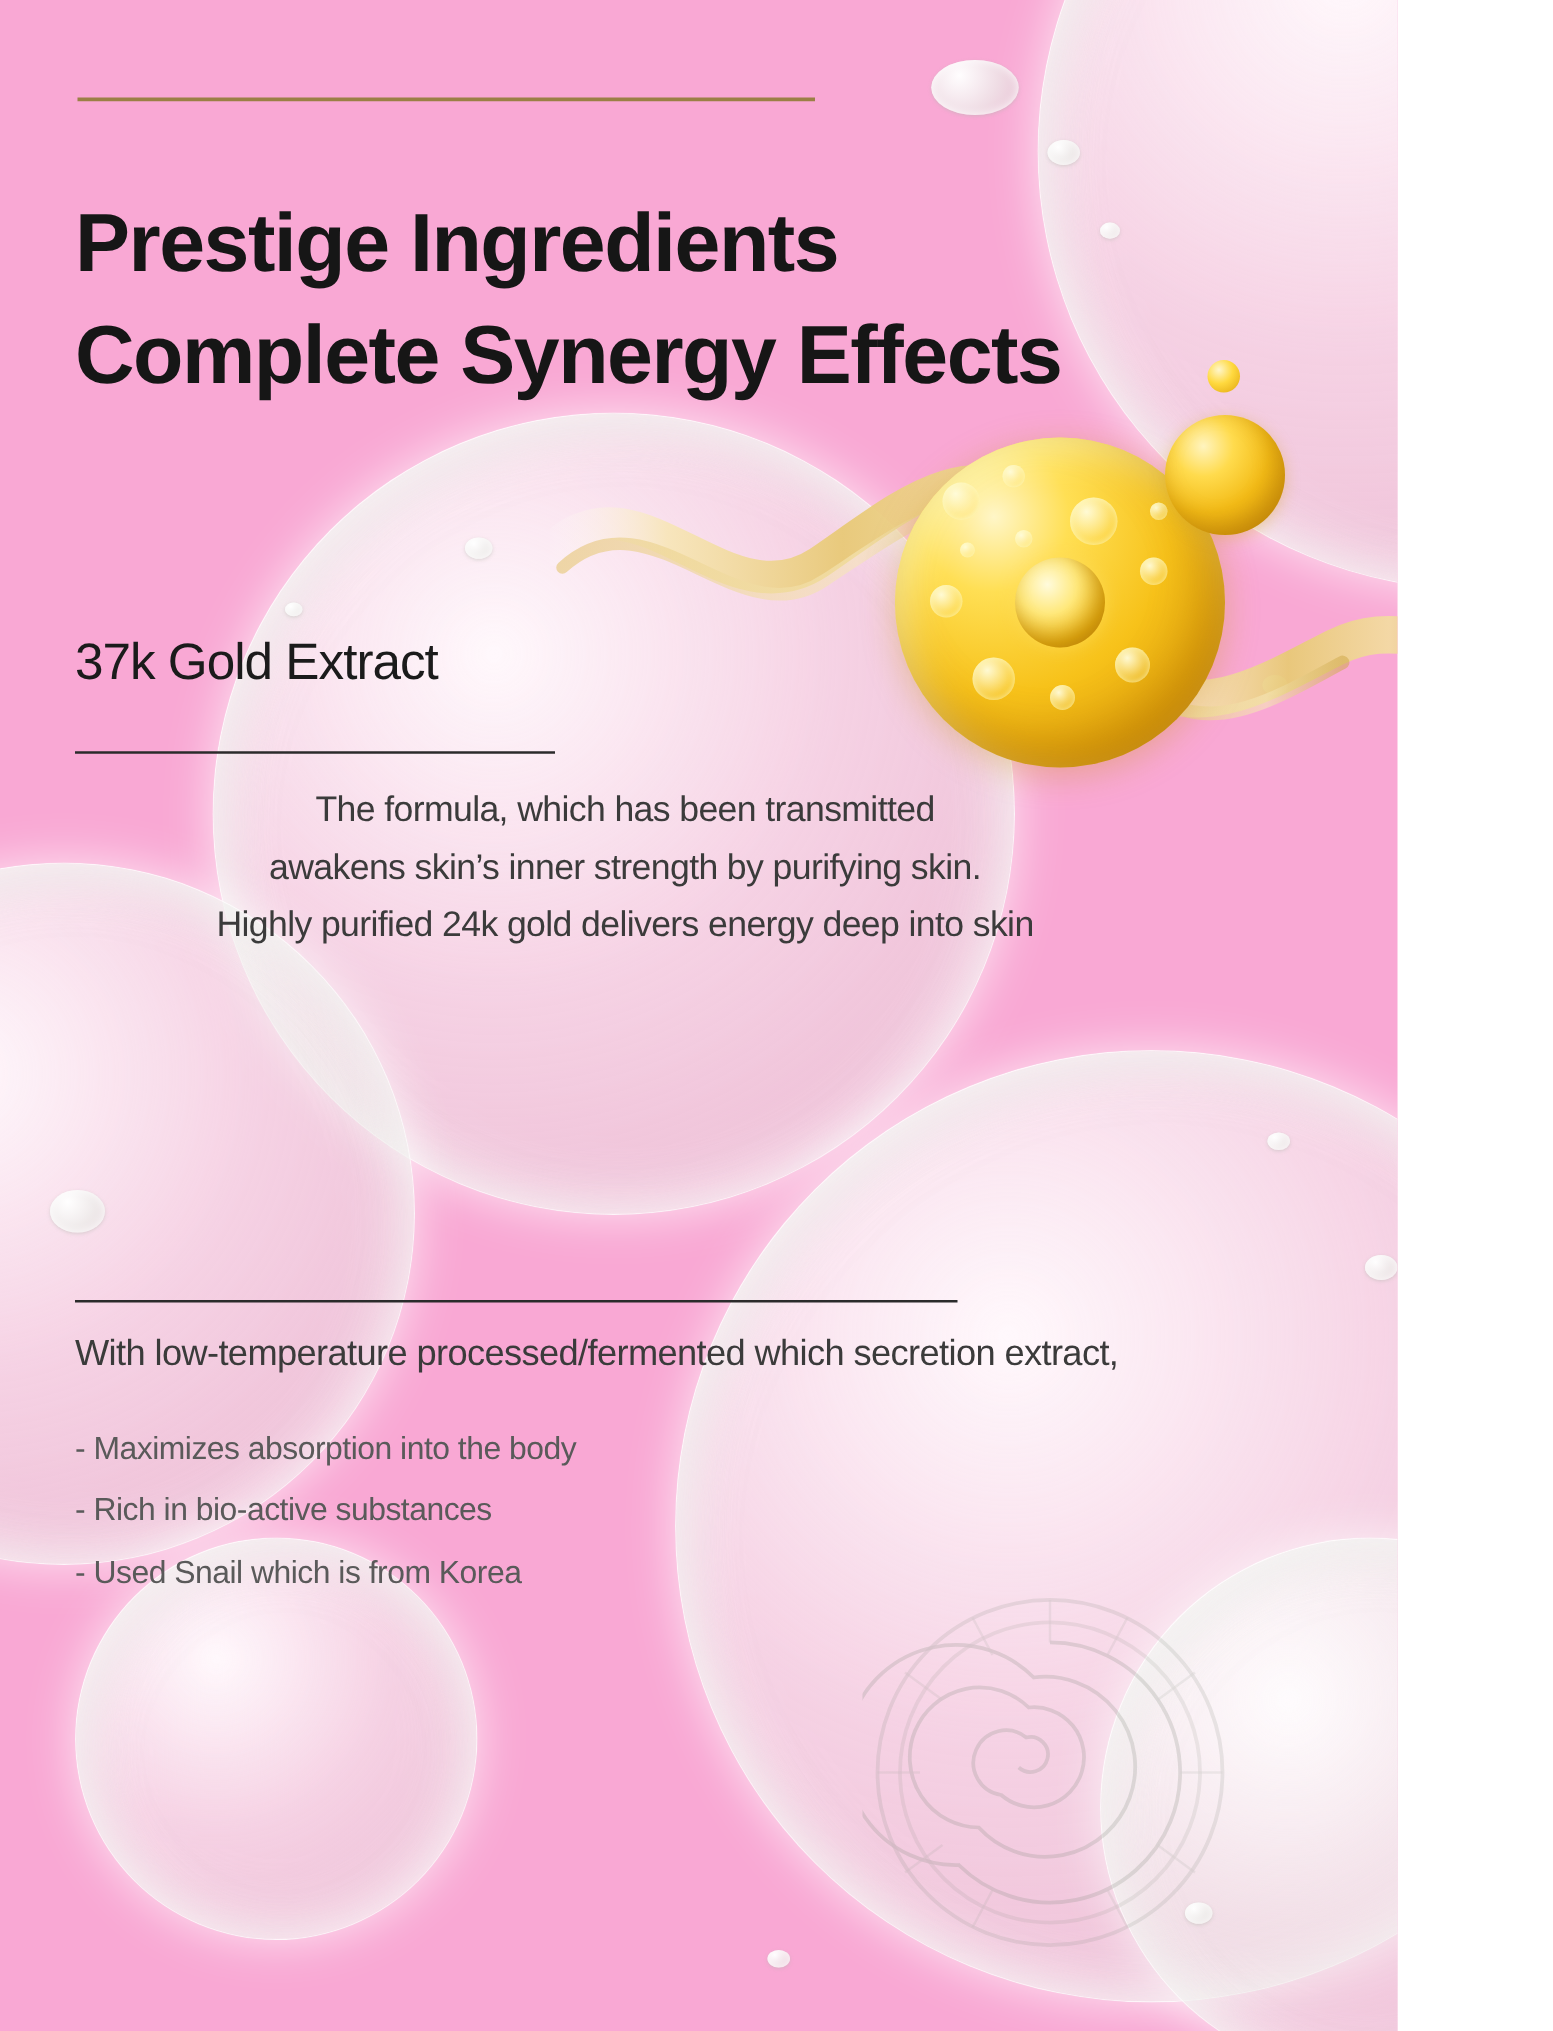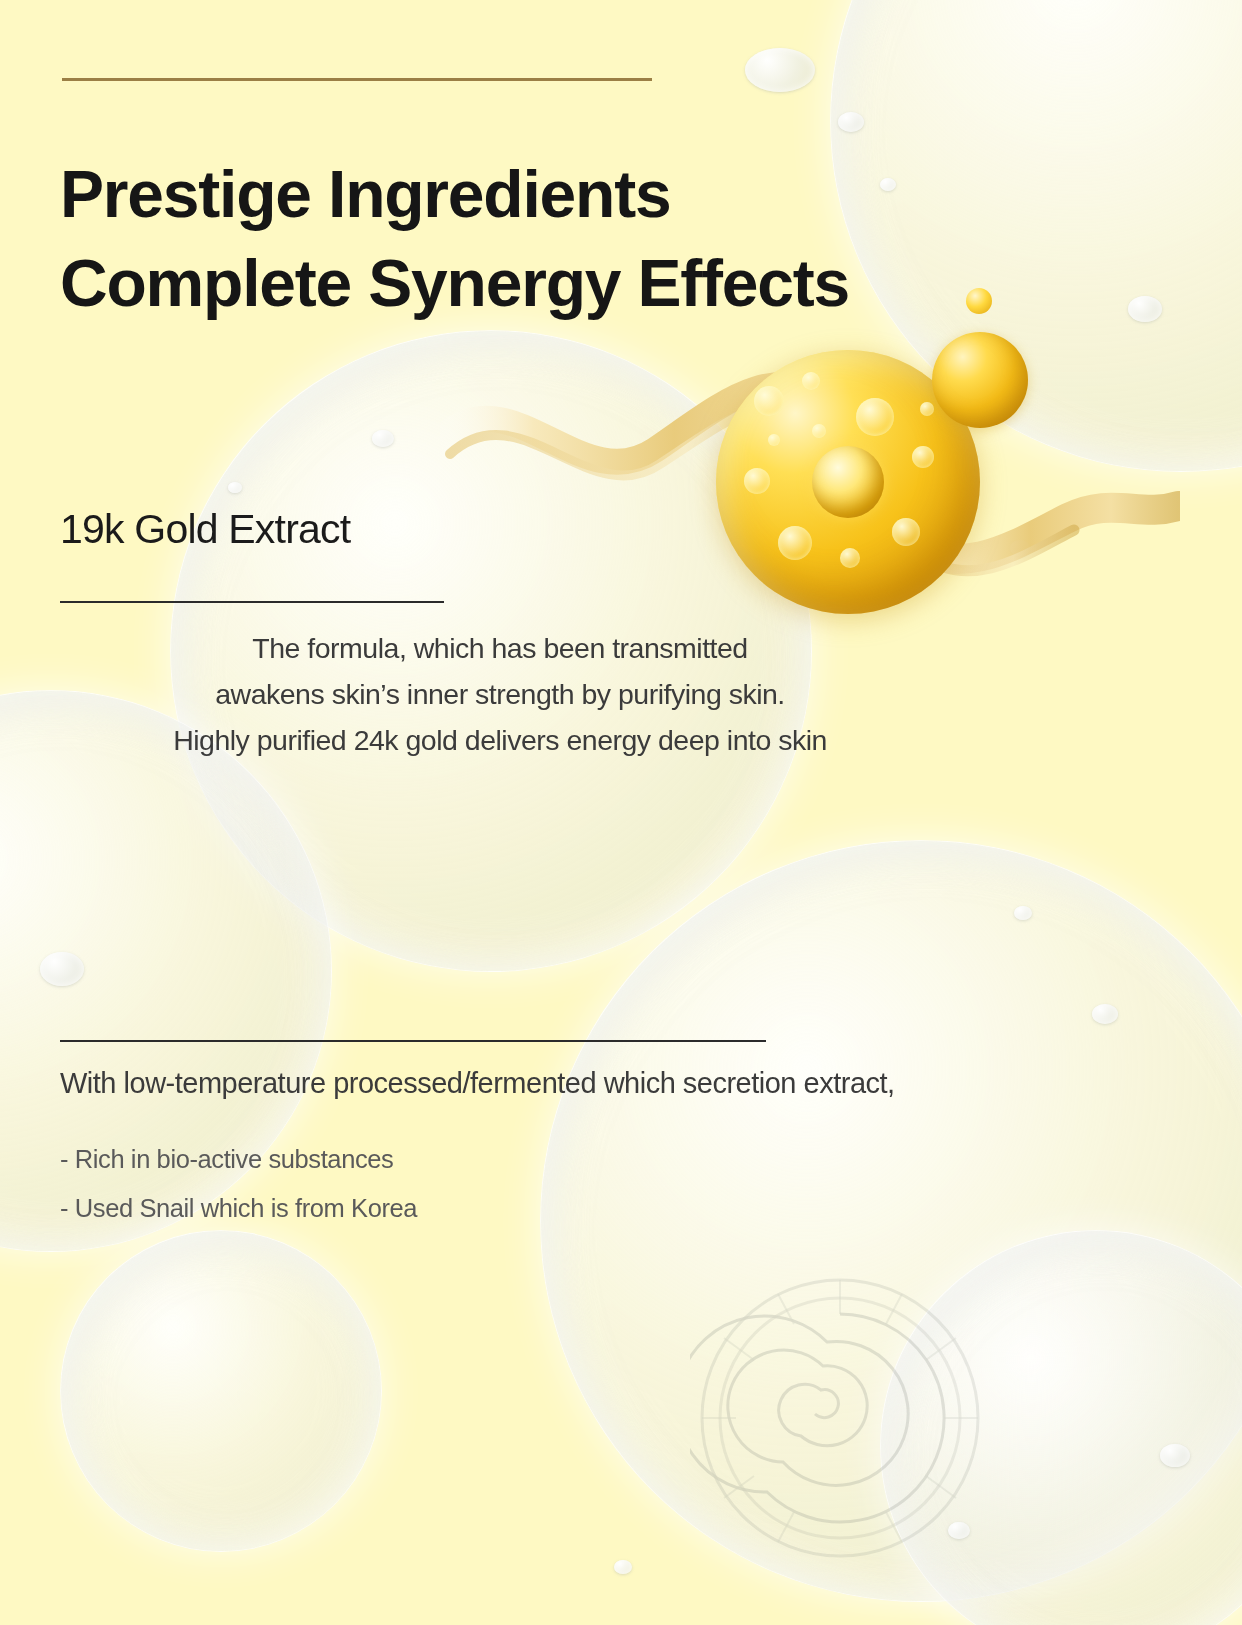"Prestige Ingredients" .page { background: #fef9c3 -> #f9a8d4; width: 1242px -> 1118px }
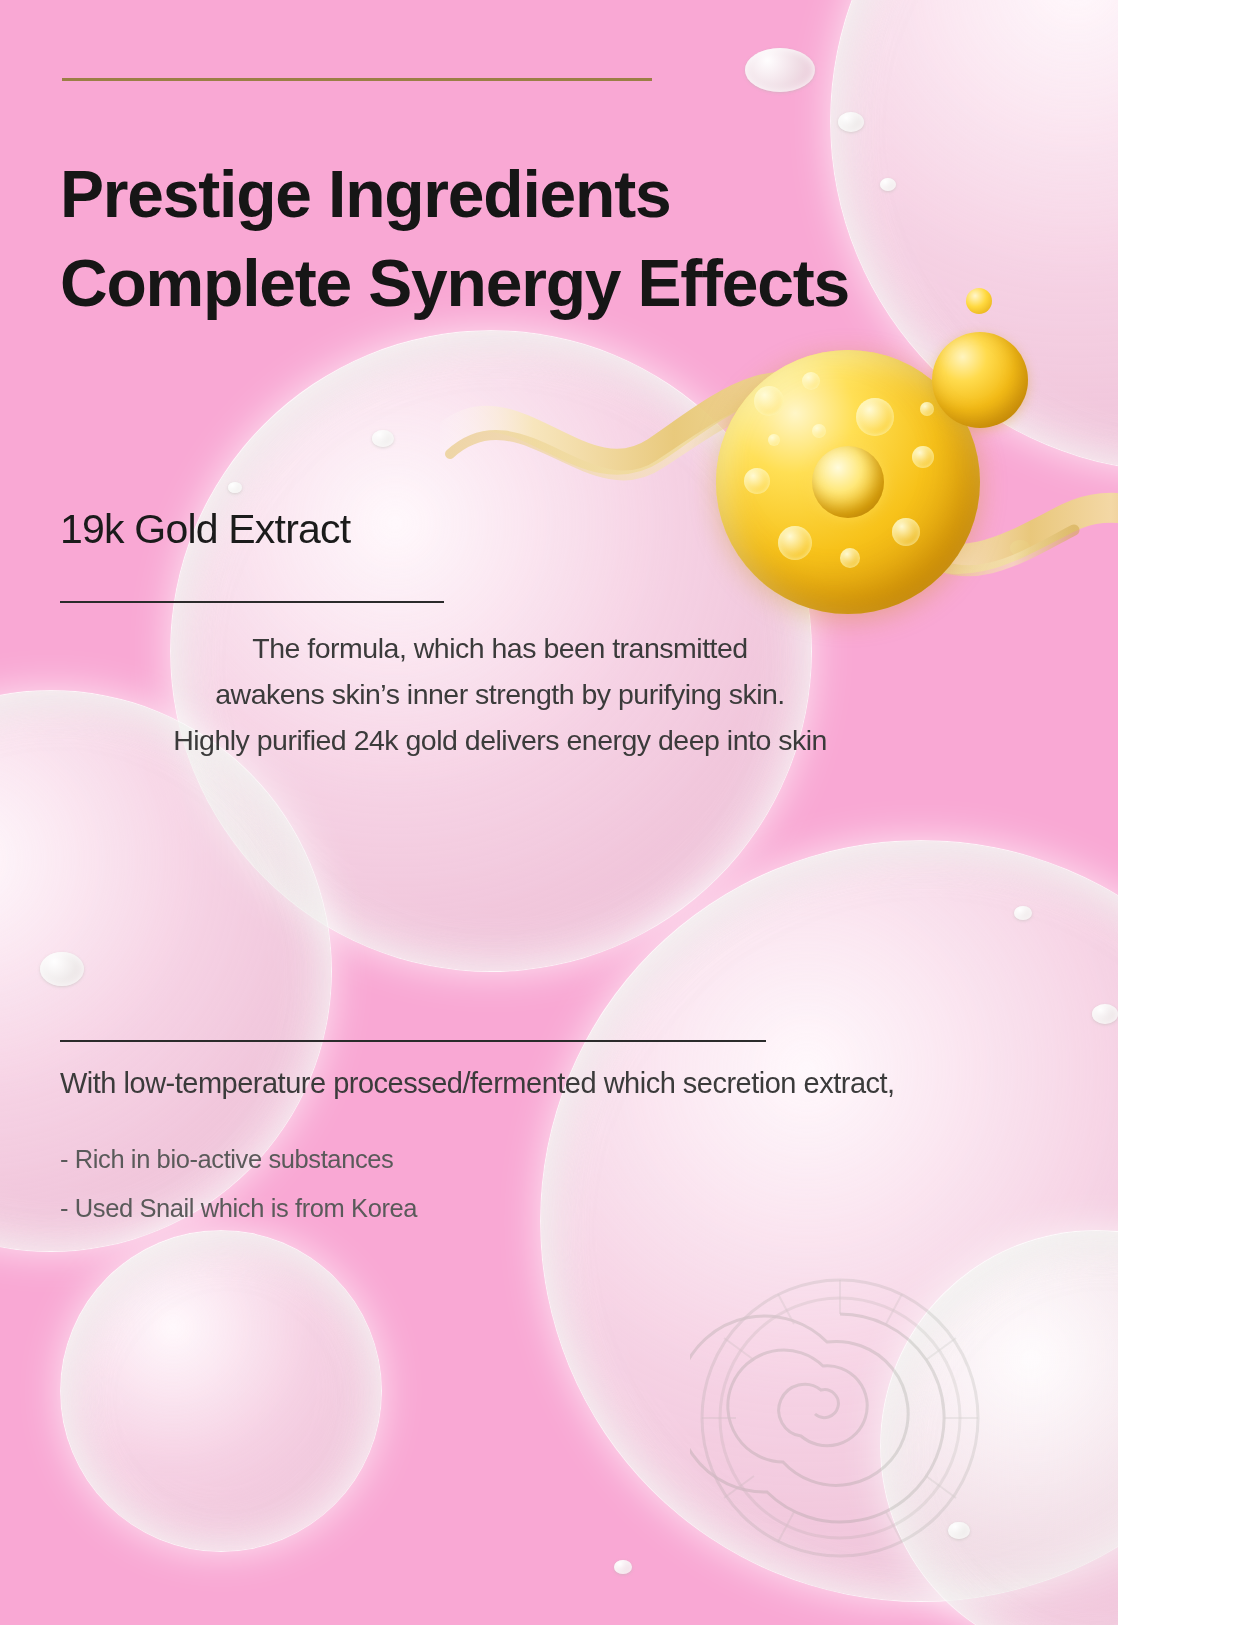"19k Gold Extract" h2.sec-head { text: 19k -> 37k }
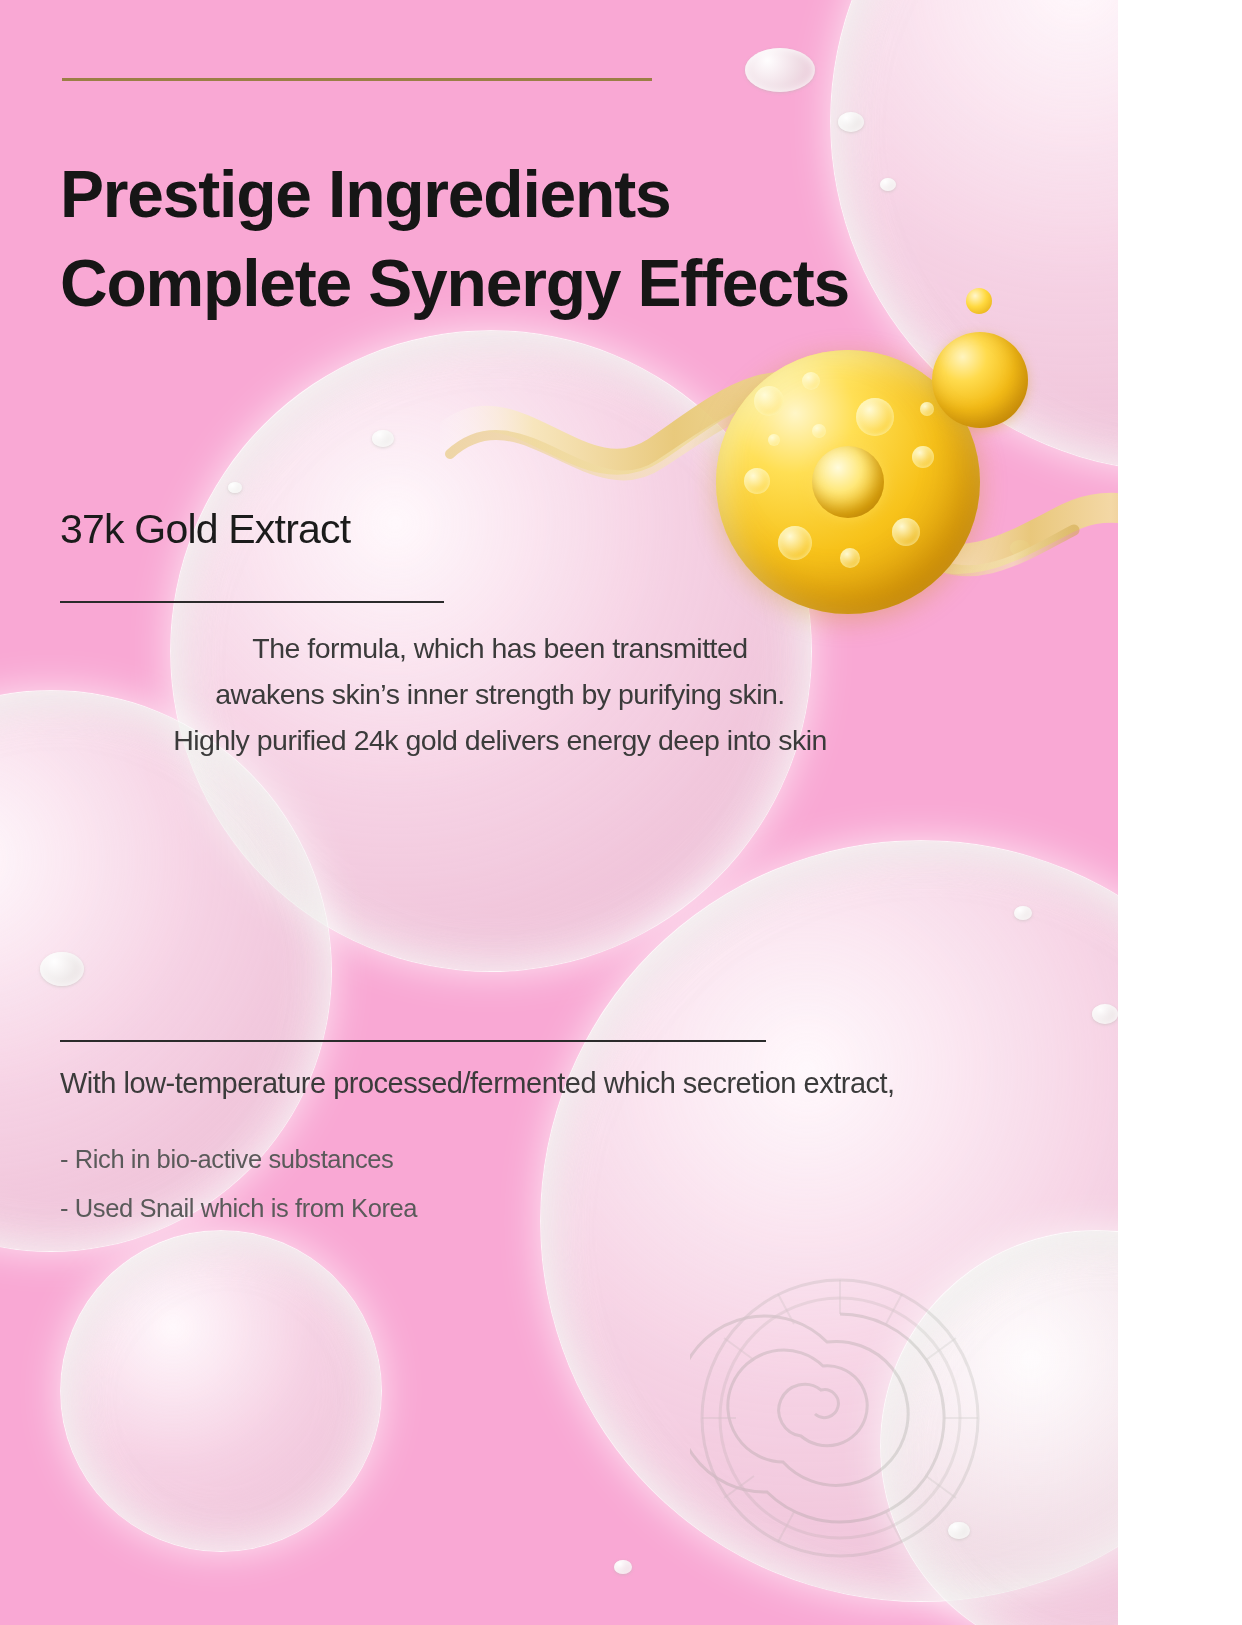"- Maximizes absorption into the" li { html: none -> <li>- Maximizes absorption into the body</li> }
